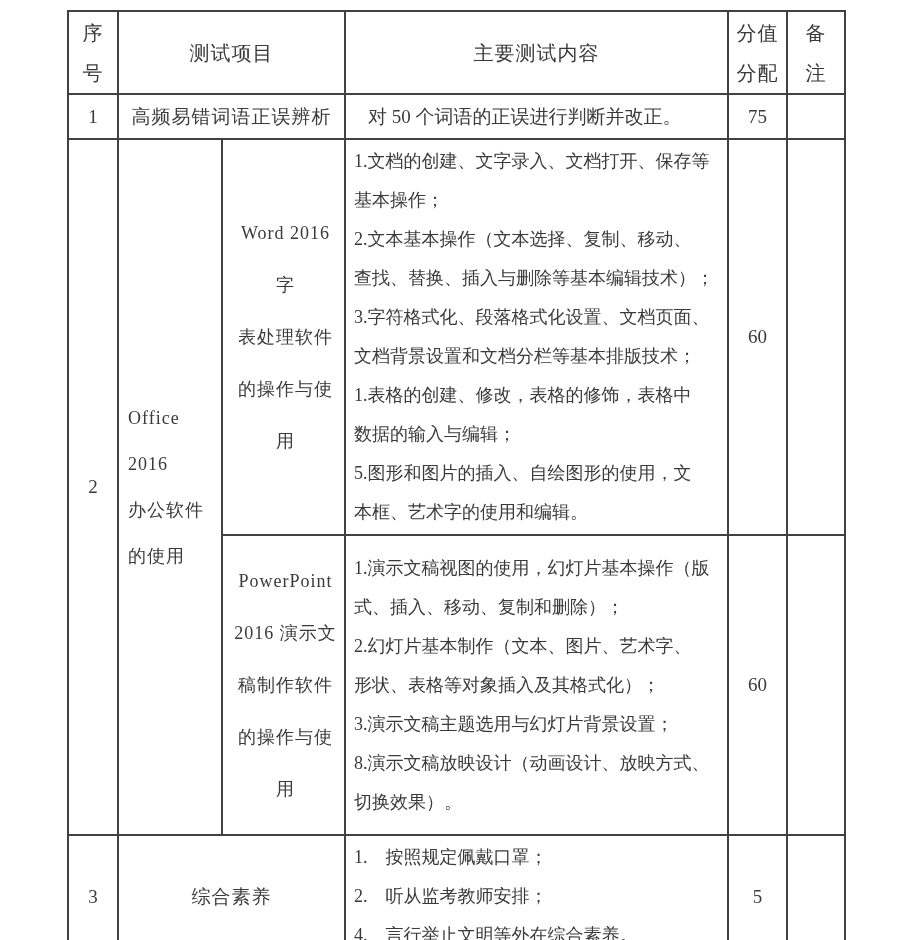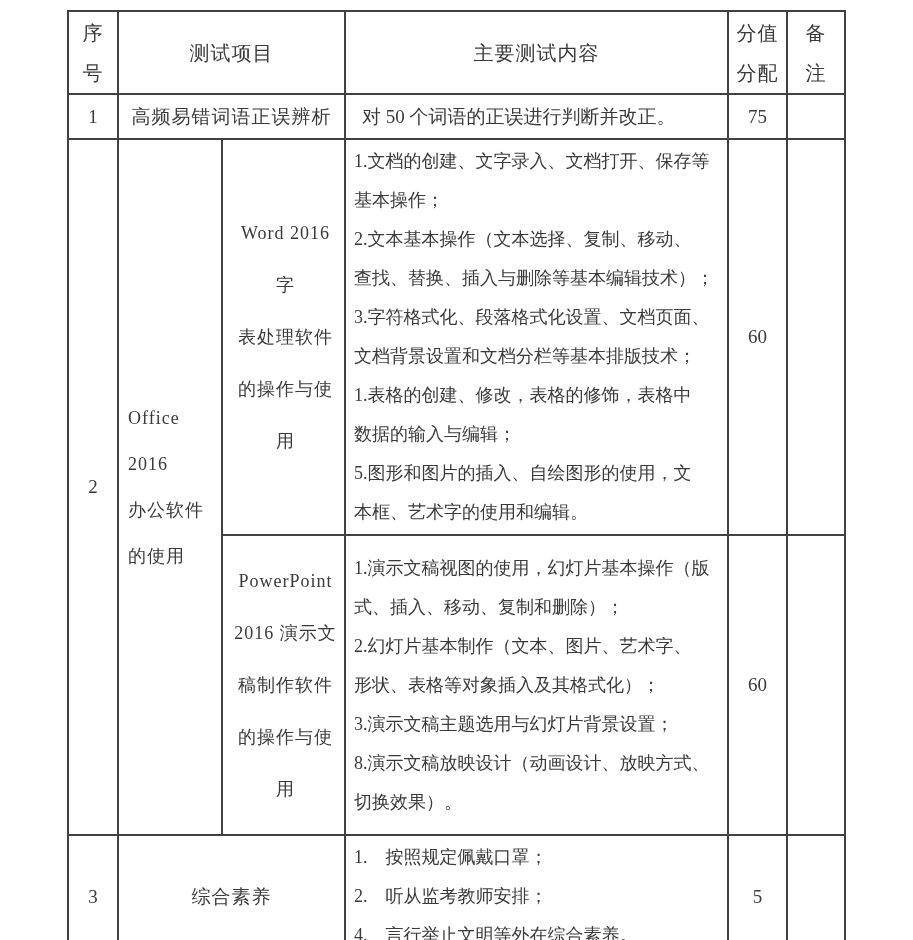"对 50 个词语的正误进行判断并改正。" td.content-single { padding-left: 16px -> 22px }
